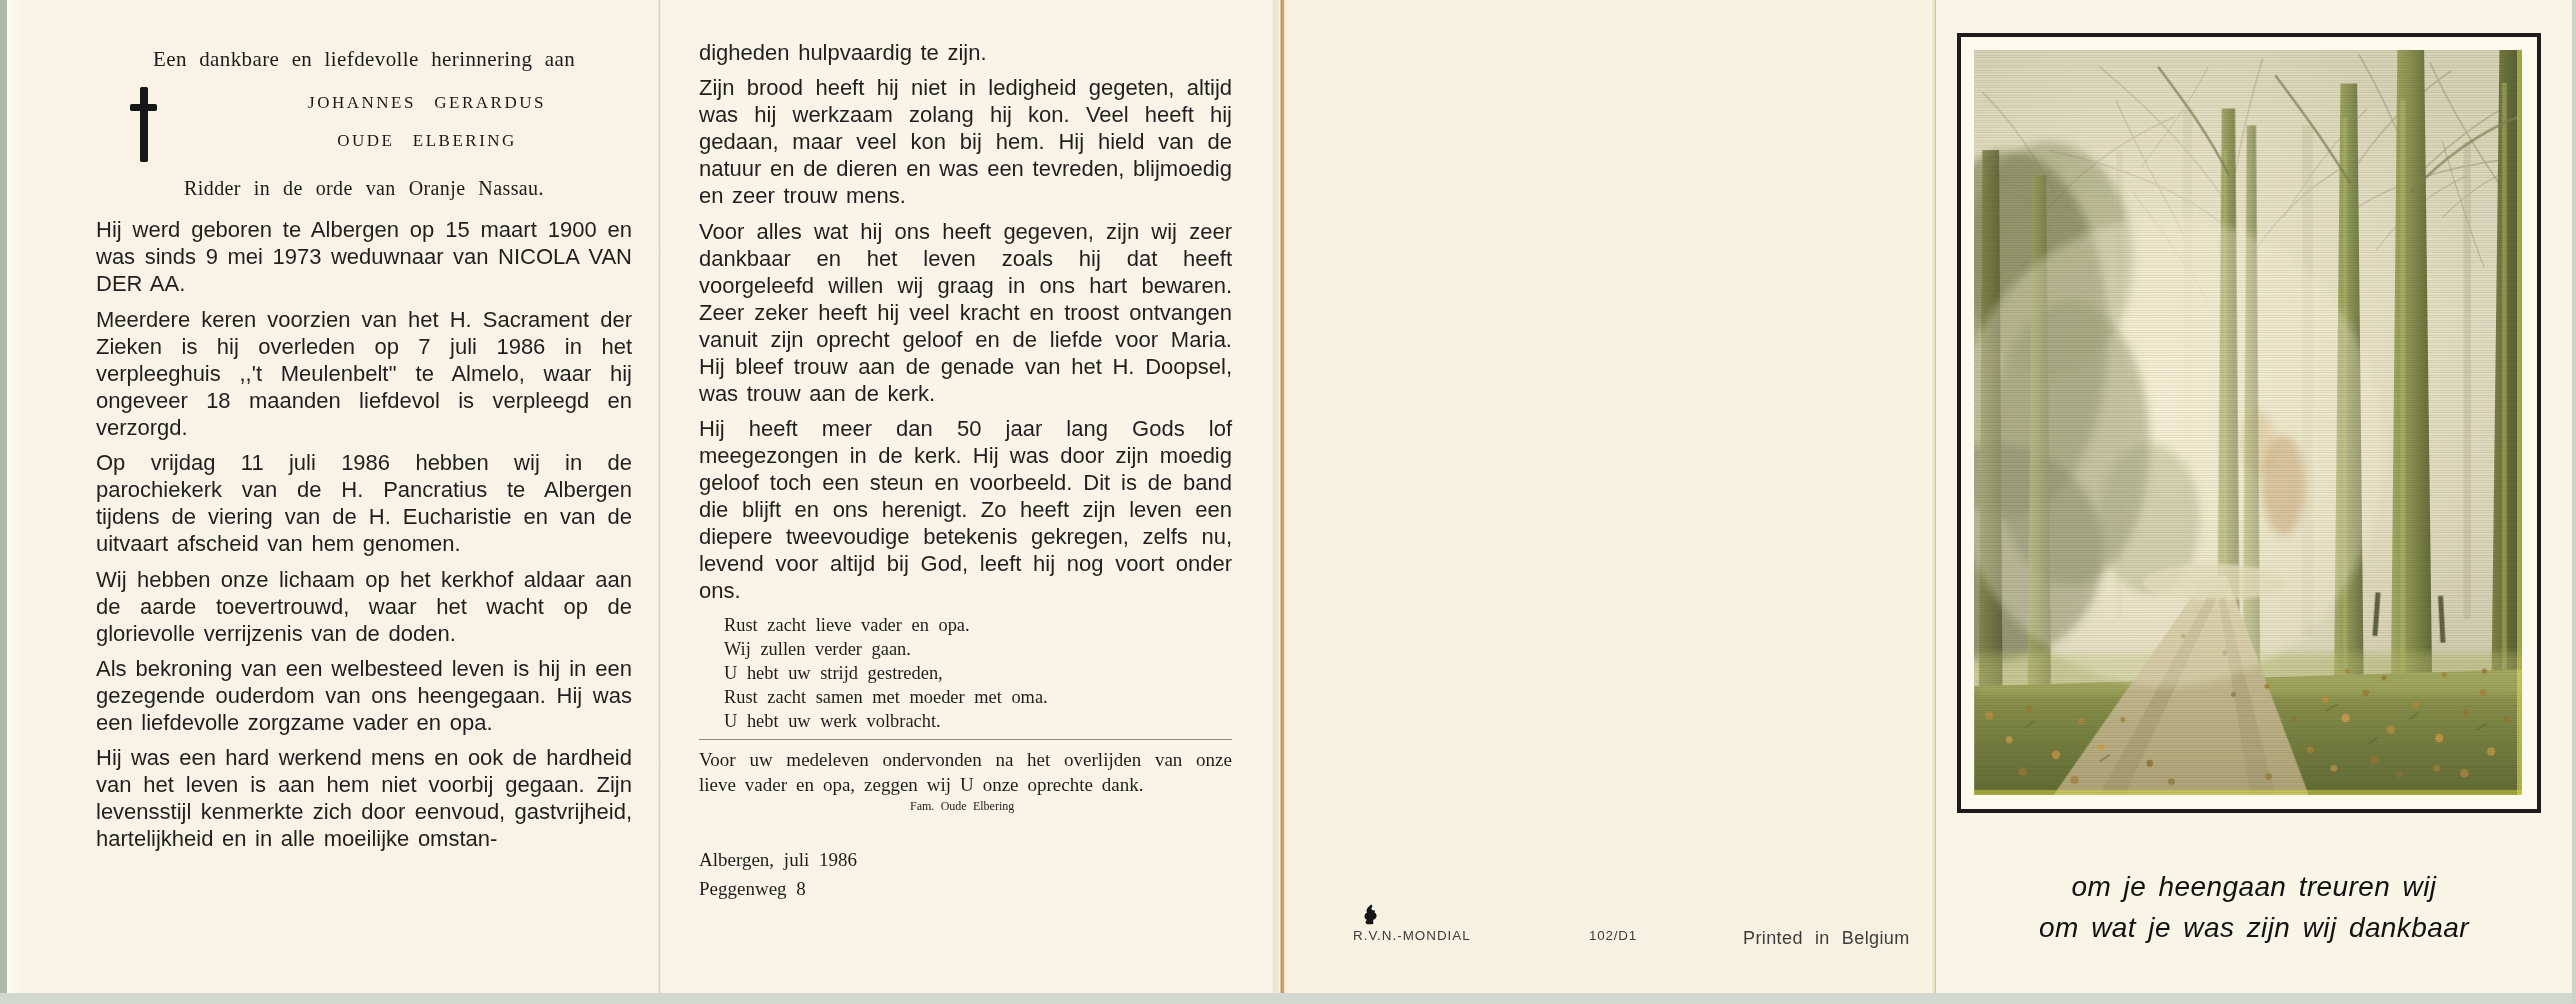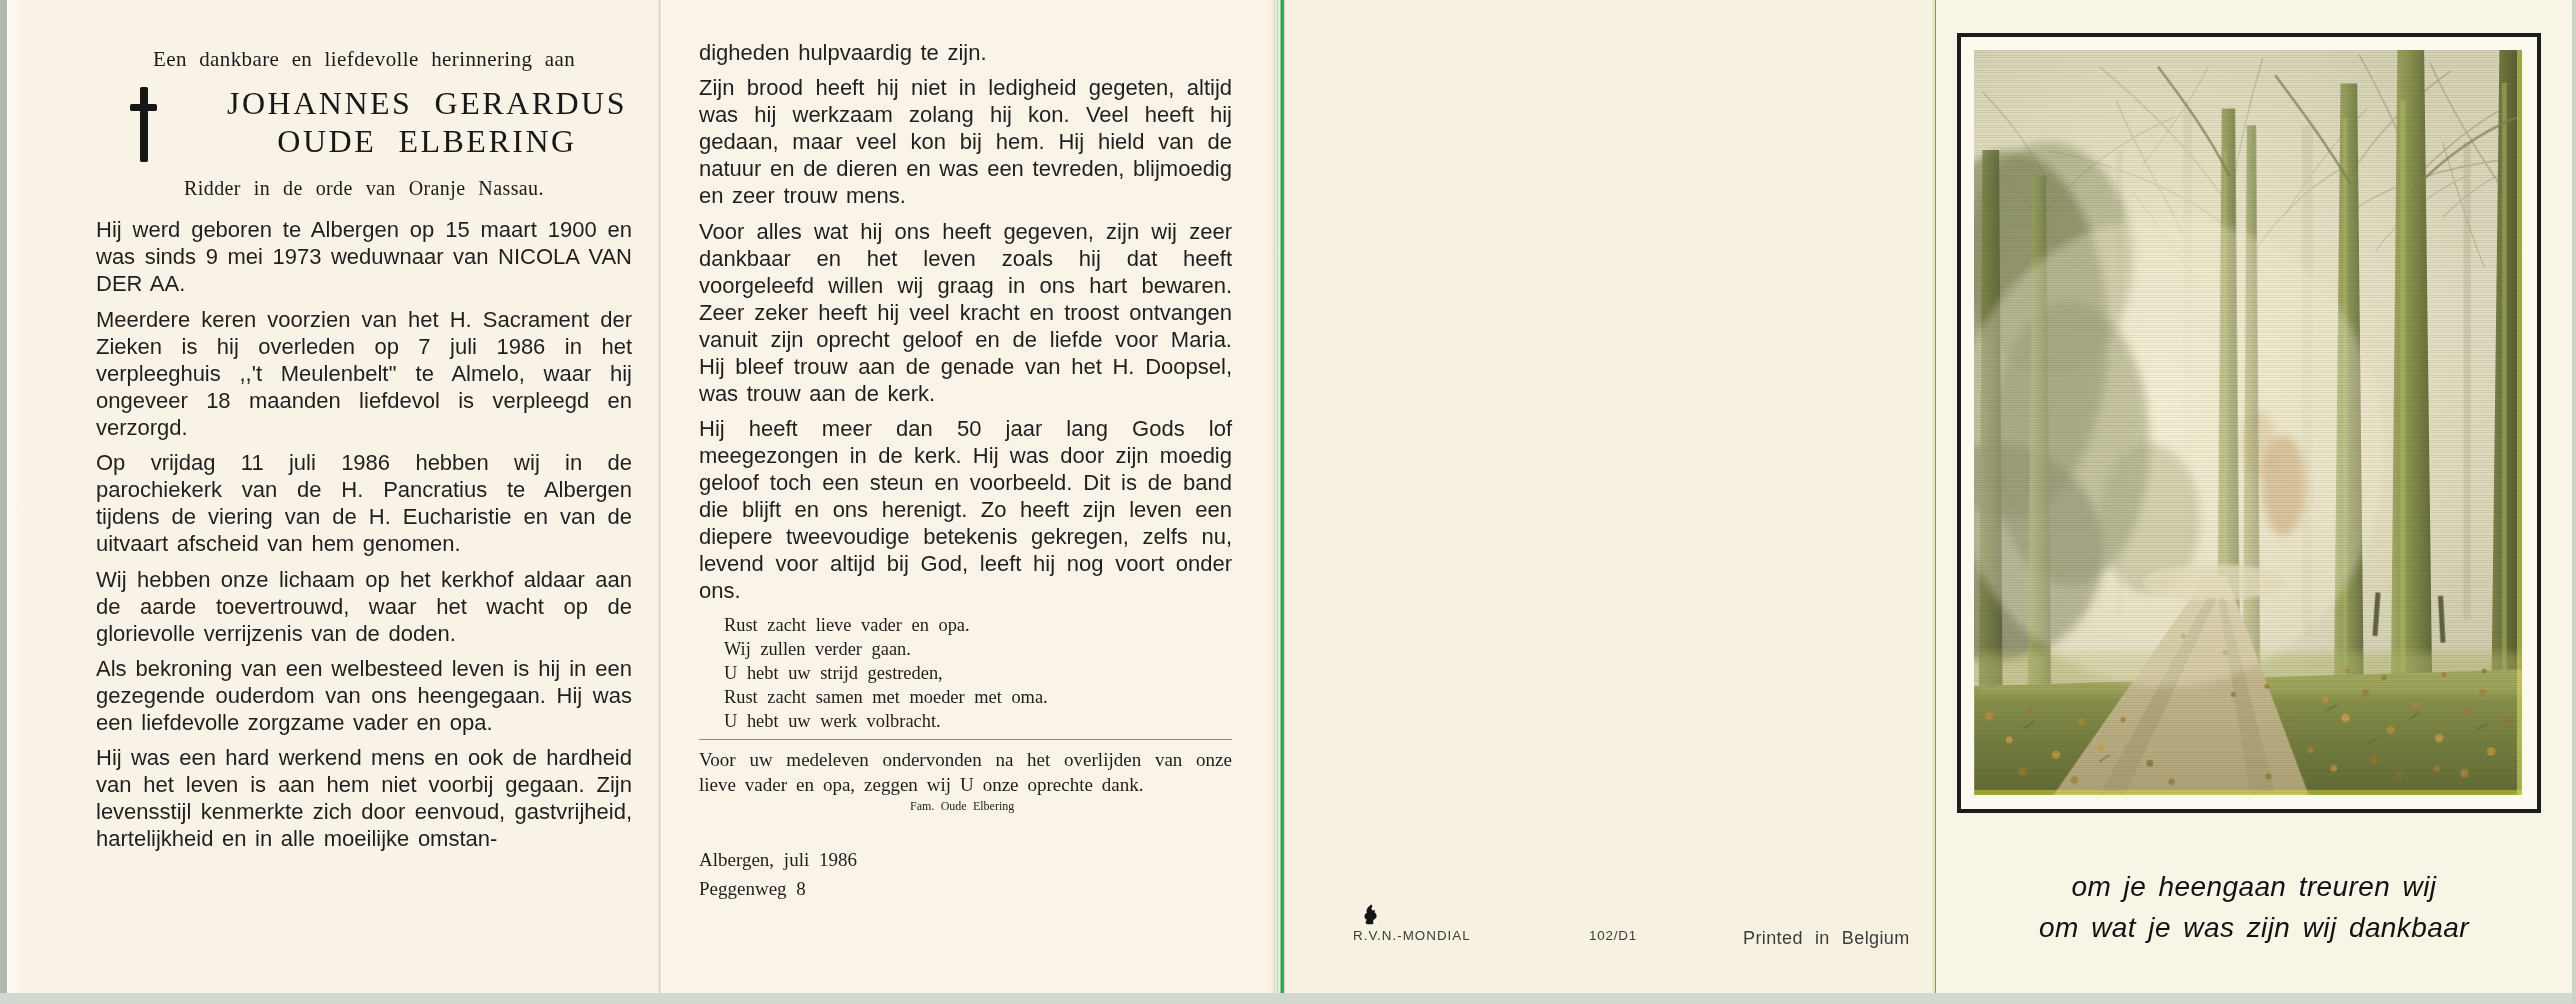"Een dankbare en liefdevolle herinnering" .scan { background: #22c55e -> #fdba74 }
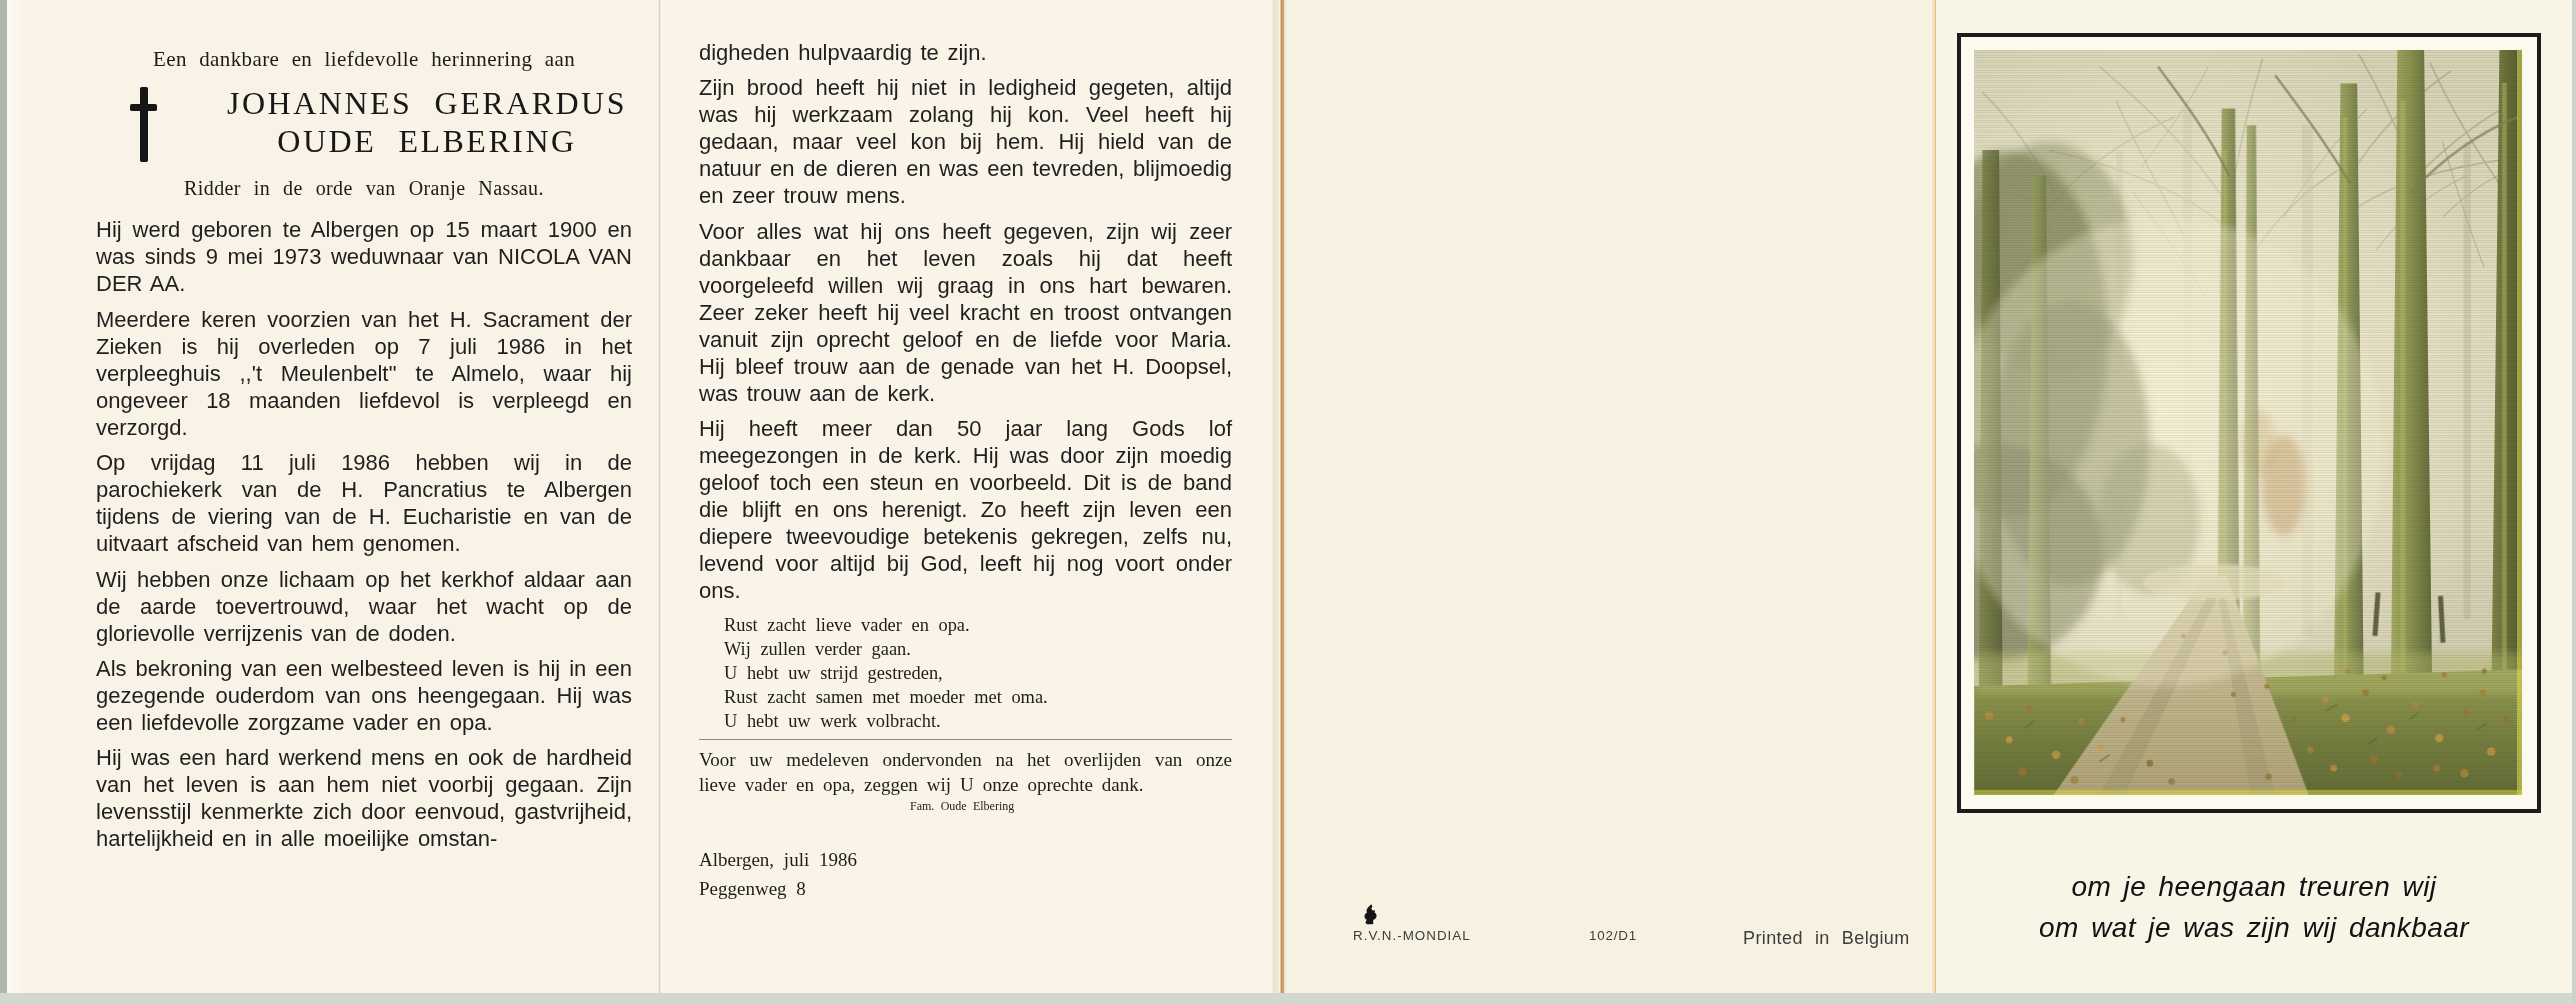"JOHANNES GERARDUS" .names { font-size: 32px -> 17px }
